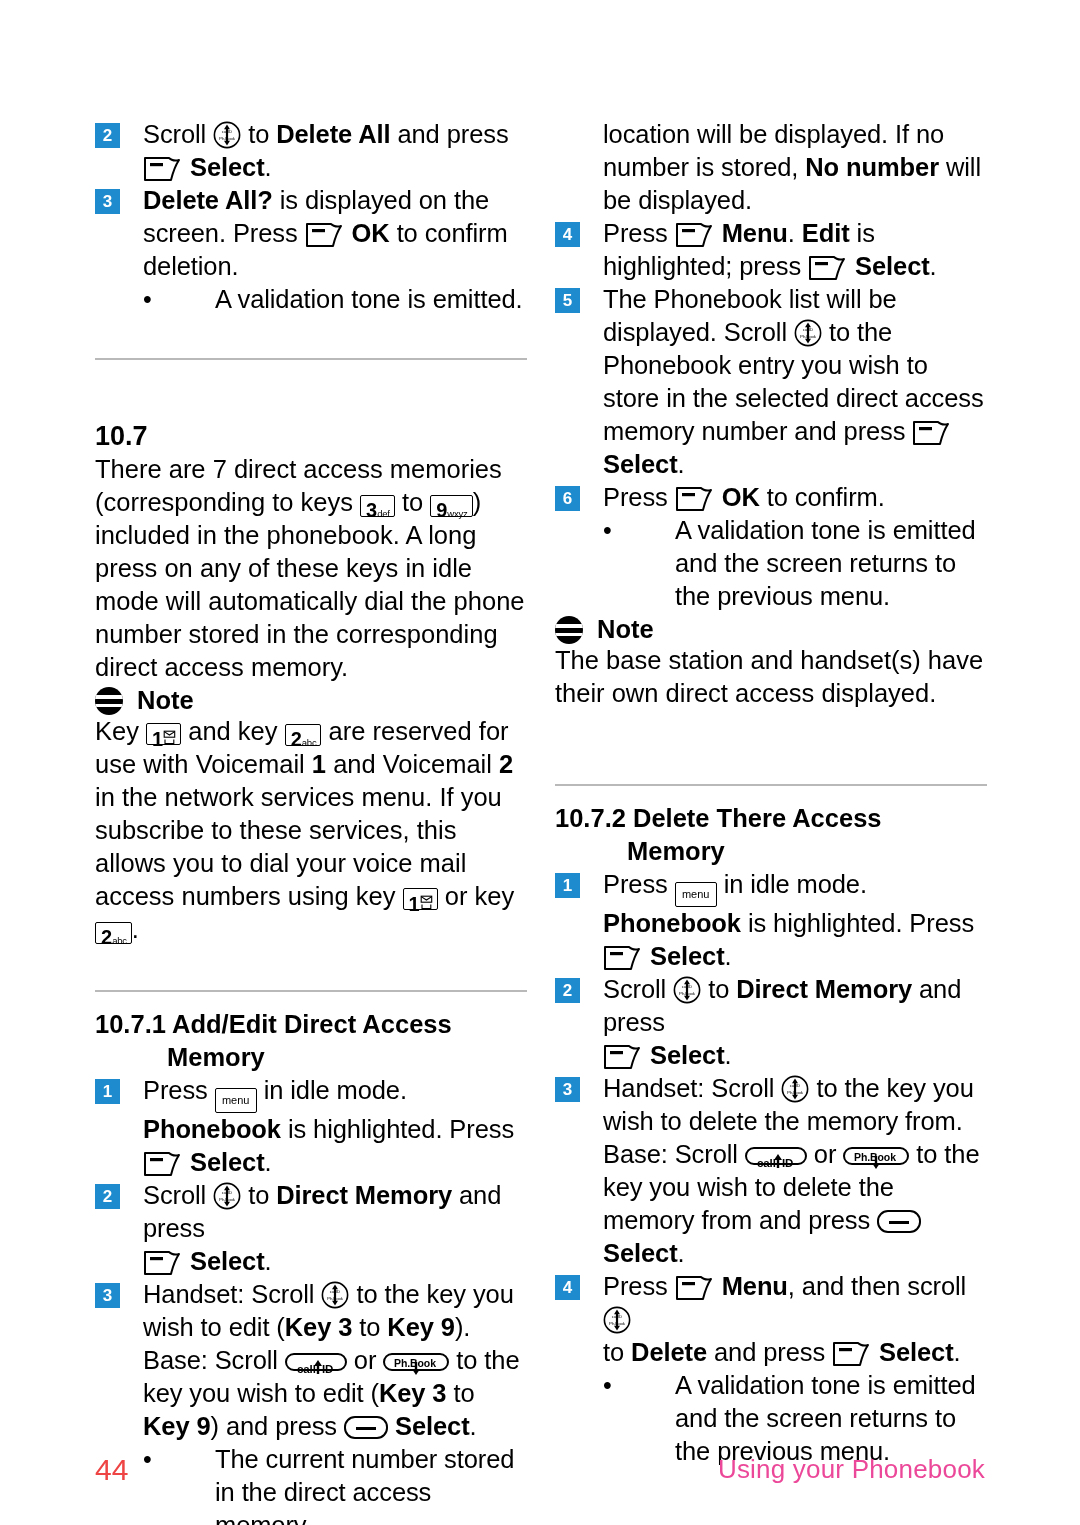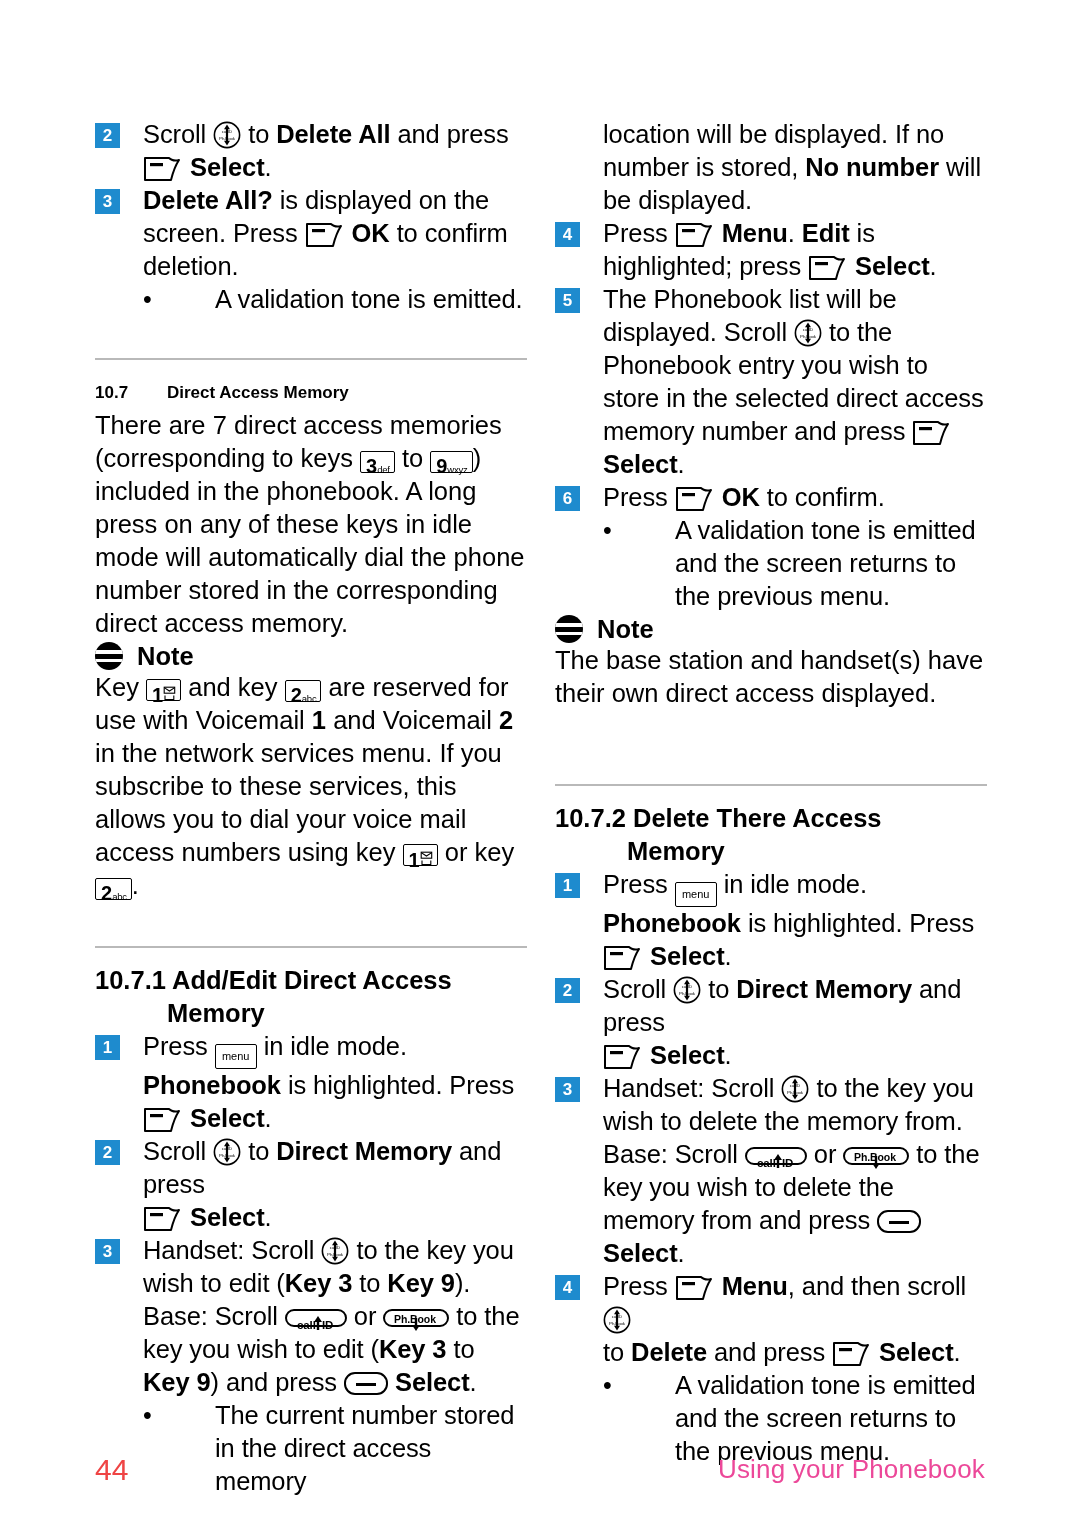"10.7" .h-sec { font-size: 17px -> 27px; margin-top: none -> 44px }
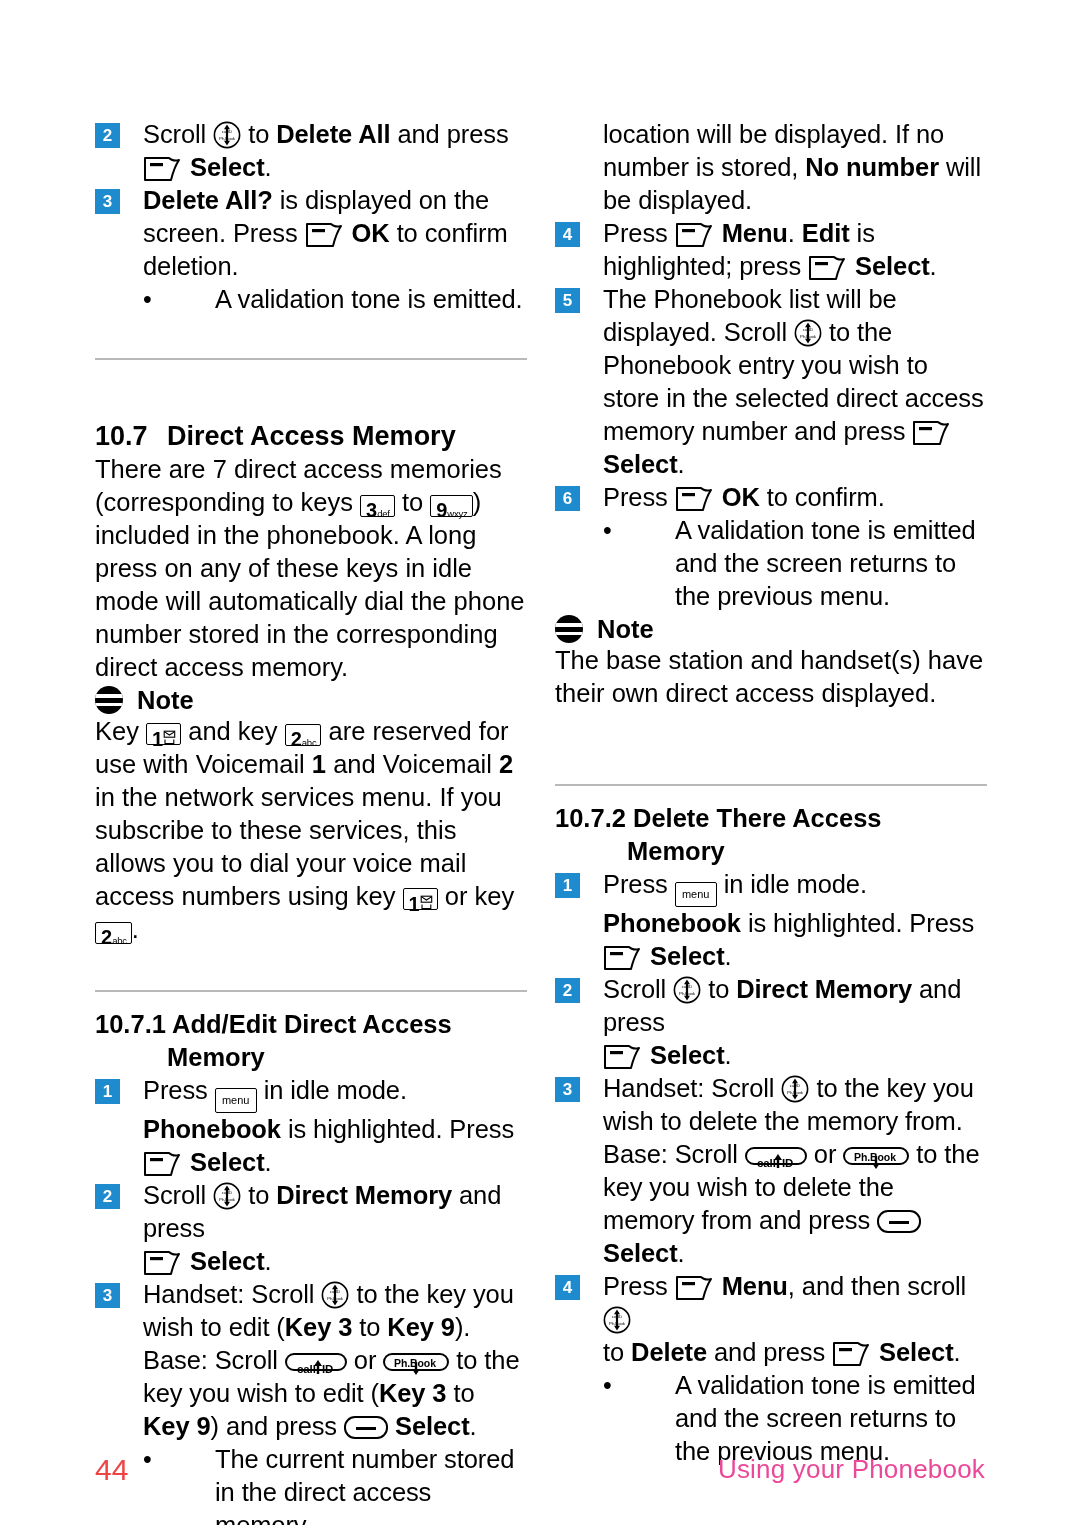"Direct Access Memory" div.ttl { html: <div>Direct Access Memory</div> -> none }
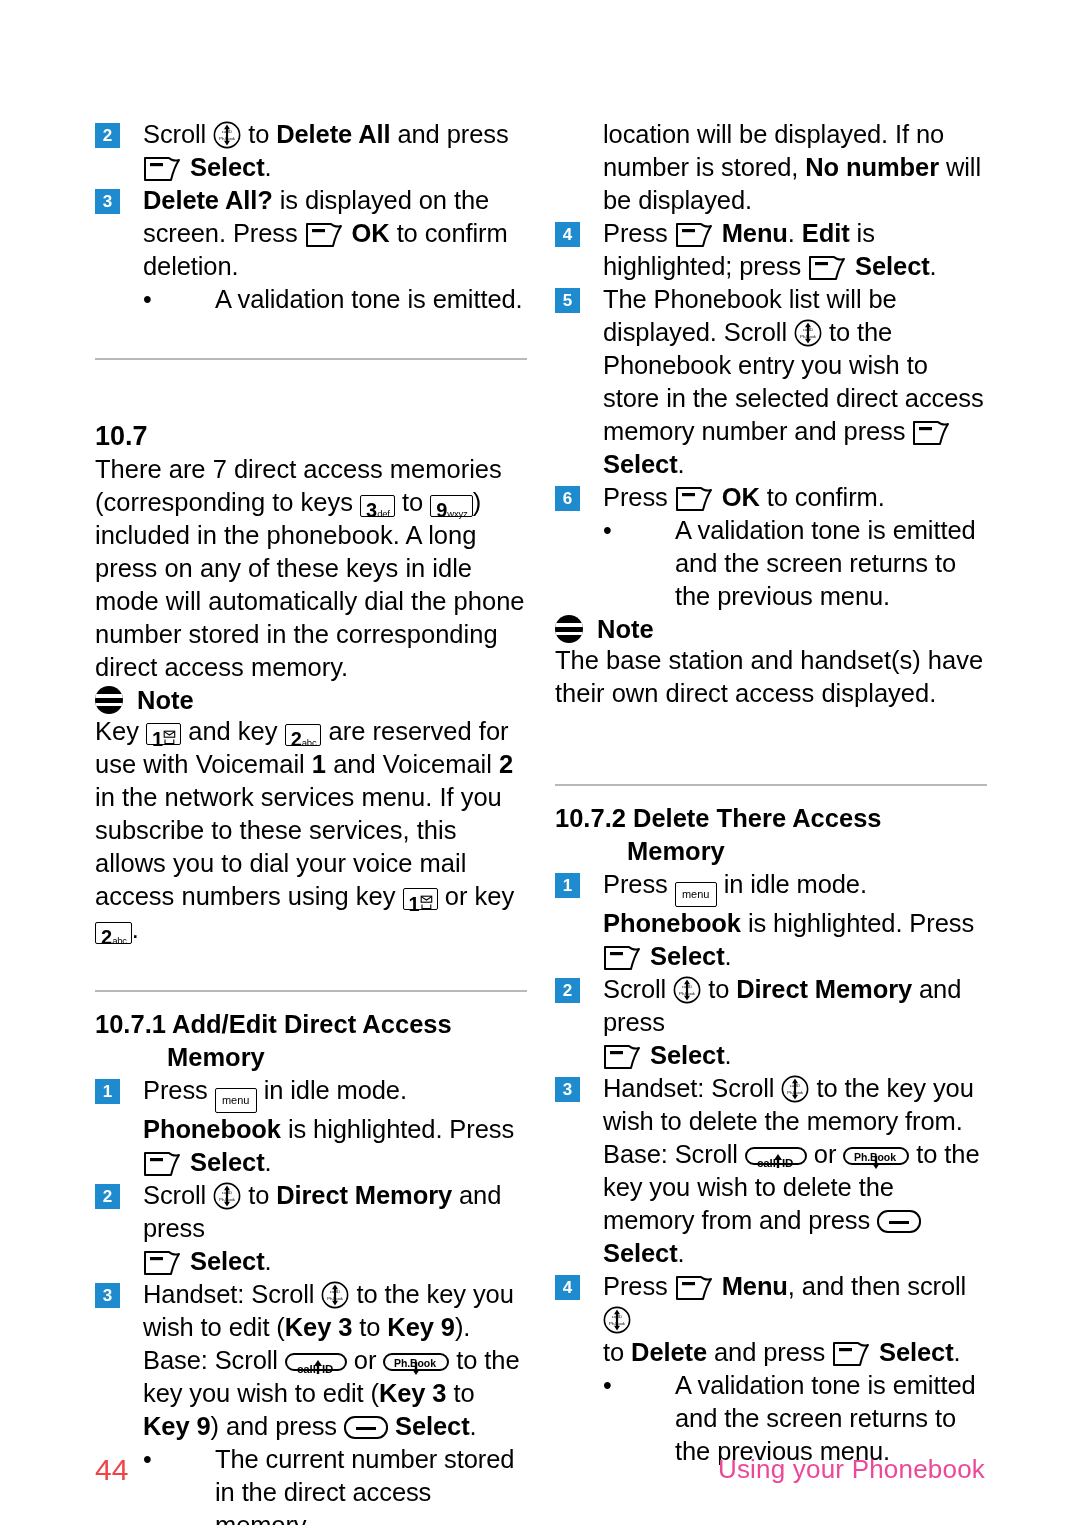"Note" .note-head { align-items: flex-start -> flex-end }
